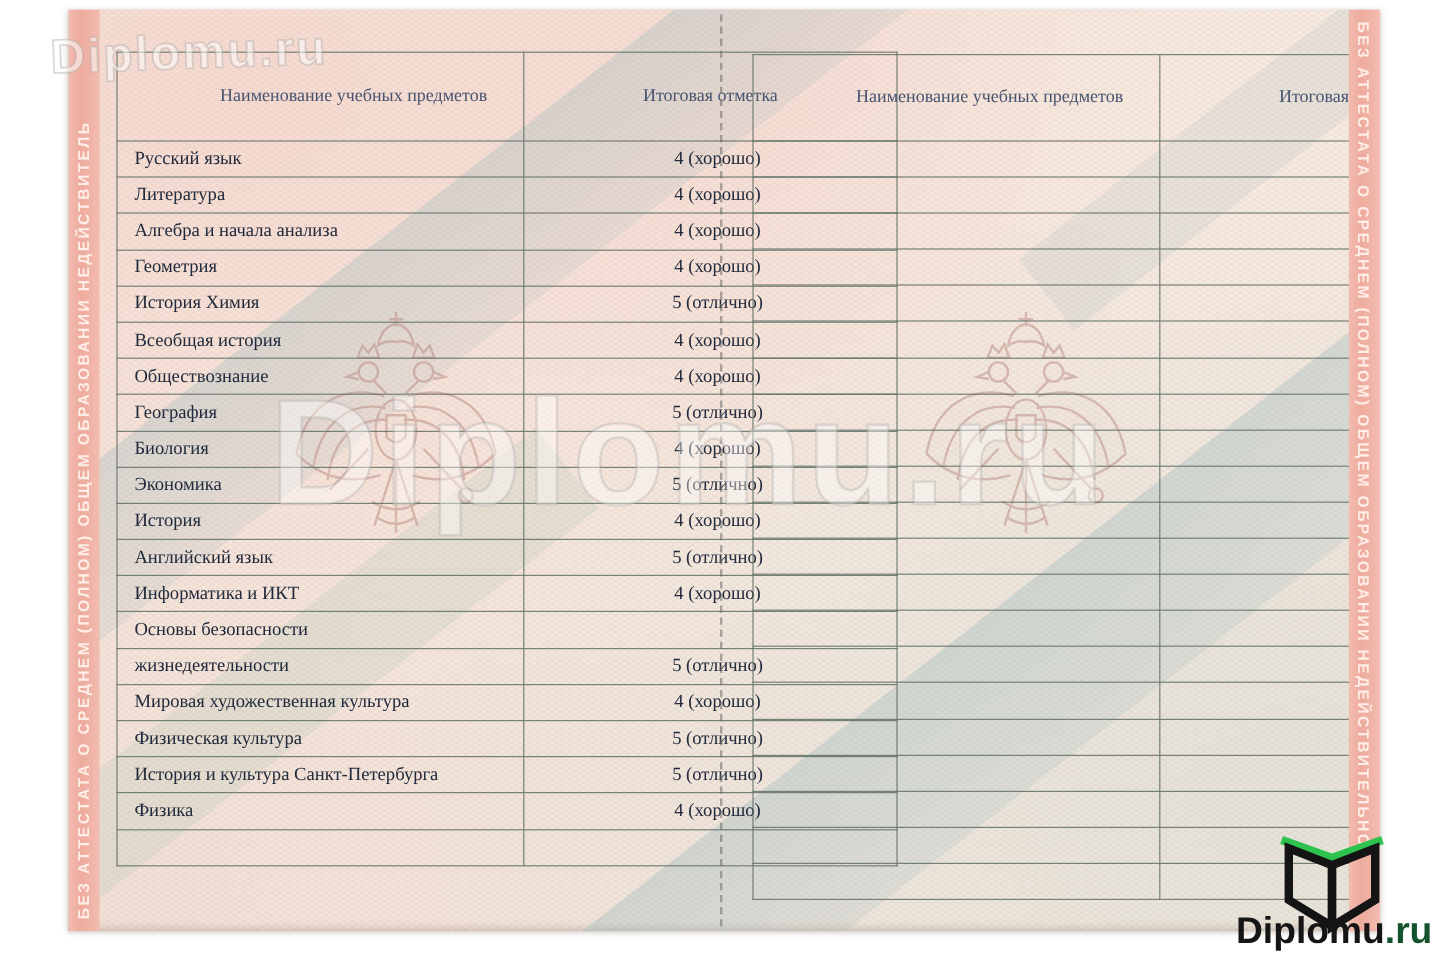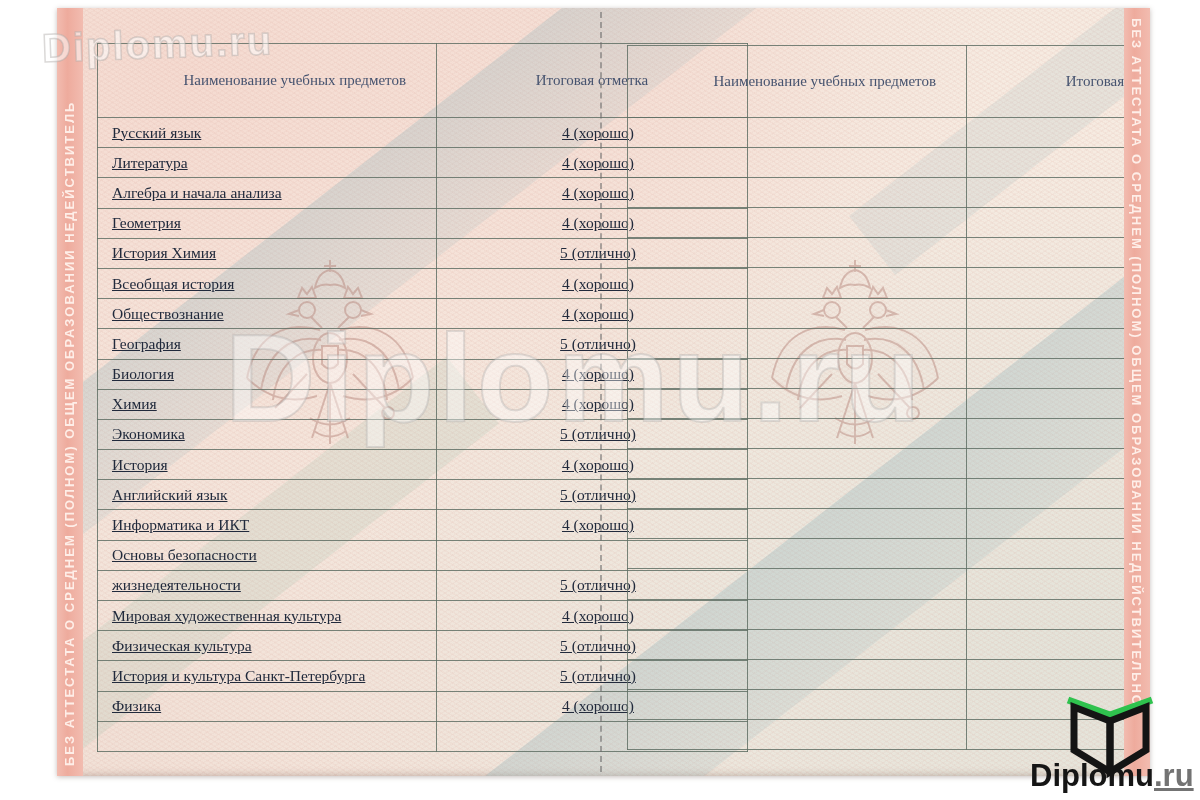"Русский язык" .left-table tbody tr { text-decoration: underline -> none }
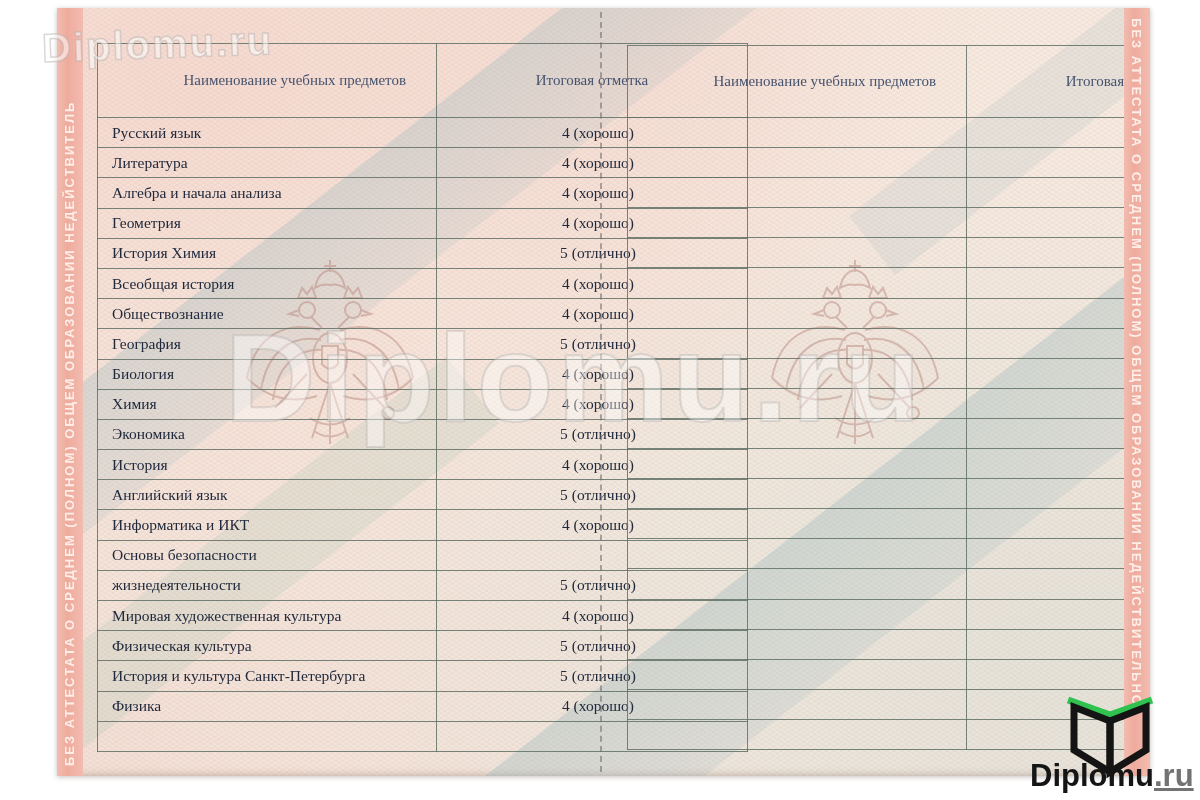"Химия" tr { html: <tr> <td>Химия</td> <td>4 (хорошо)</td> </tr> -> none }
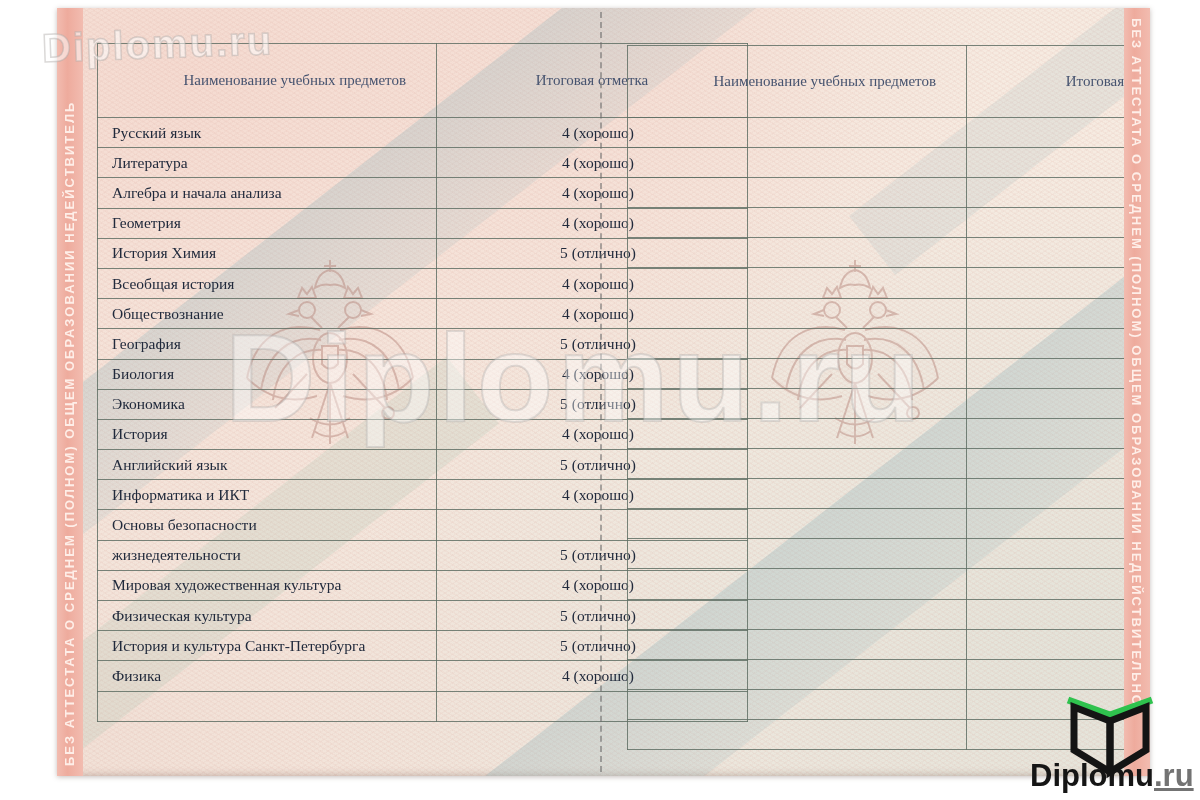".ru" .logo-text .ru { color: #737373 -> #14532d; text-decoration: underline -> none }
